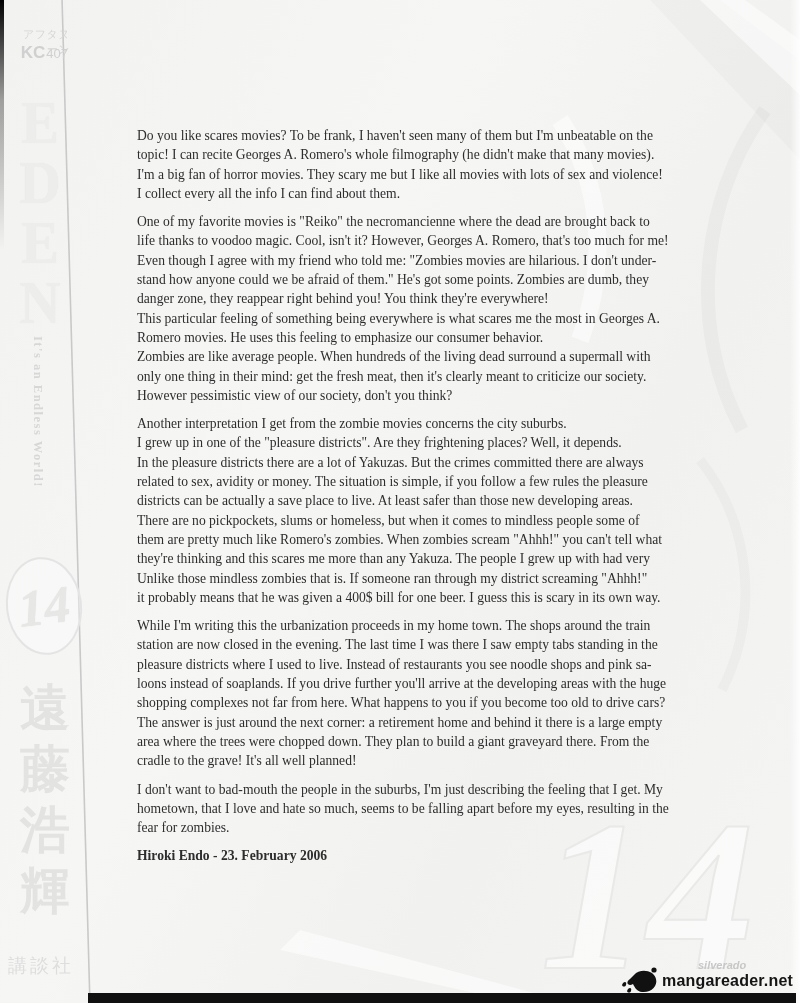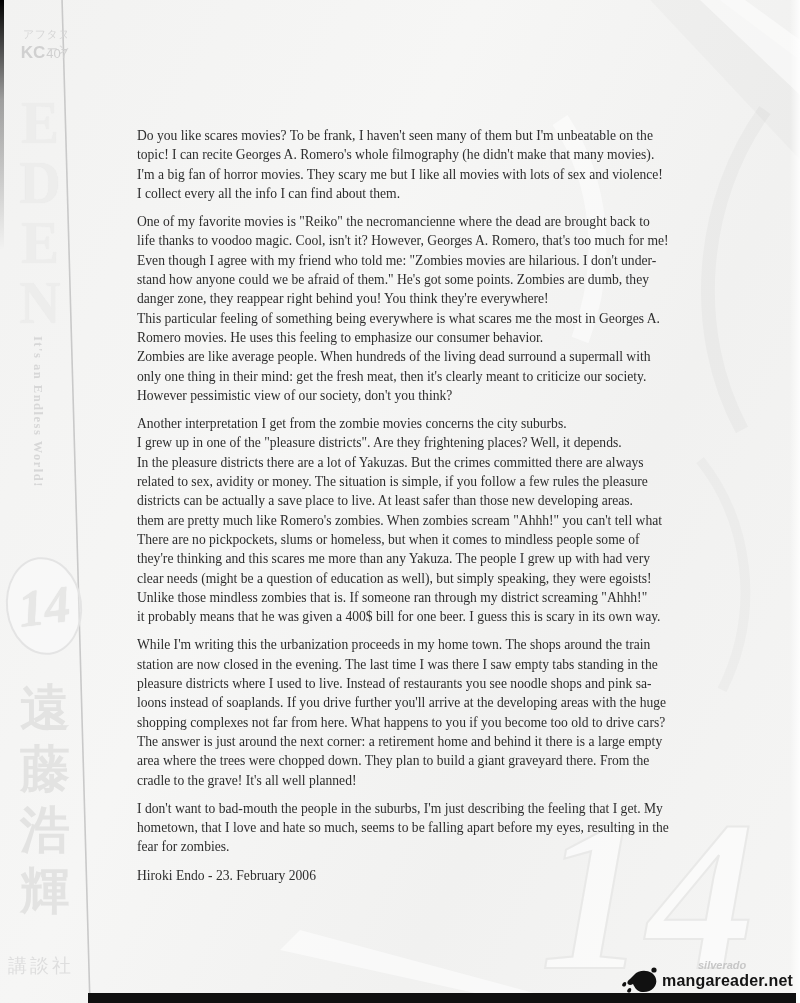"them are pretty much like" div.line { order: before "There are no pickpockets, slums" -> after "There are no pickpockets, slums" }
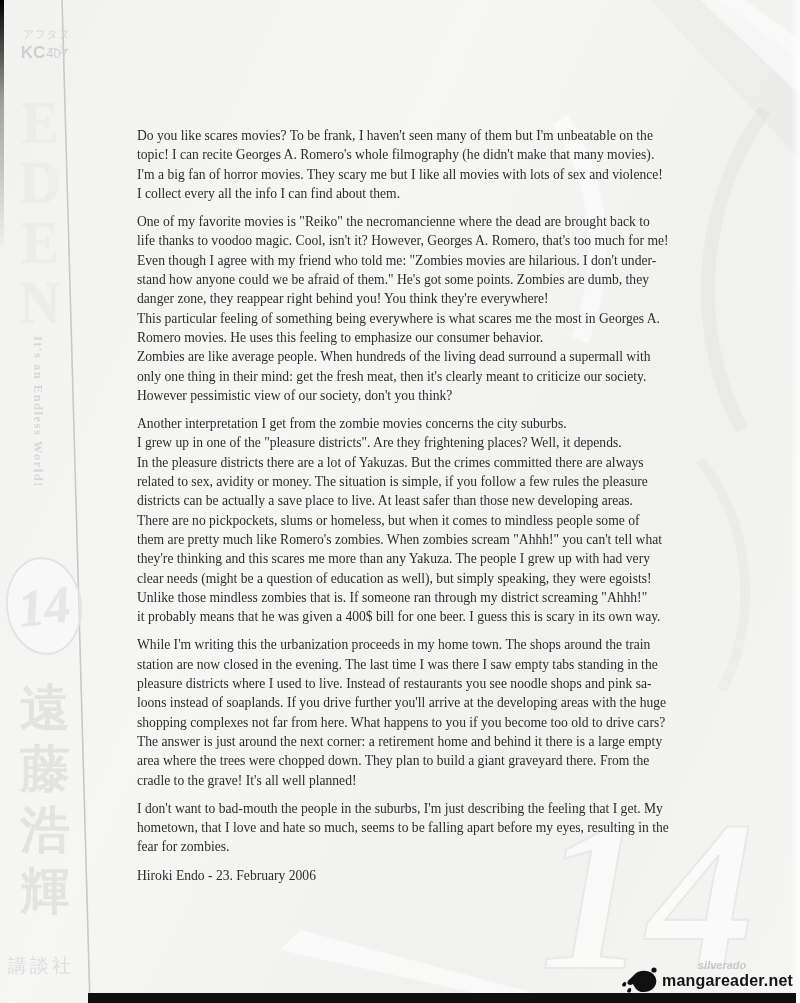"clear needs (might be a" div.line { html: <div>clear needs (might be a question of education as well), but simply speaking, they were egoists!</div> -> none }
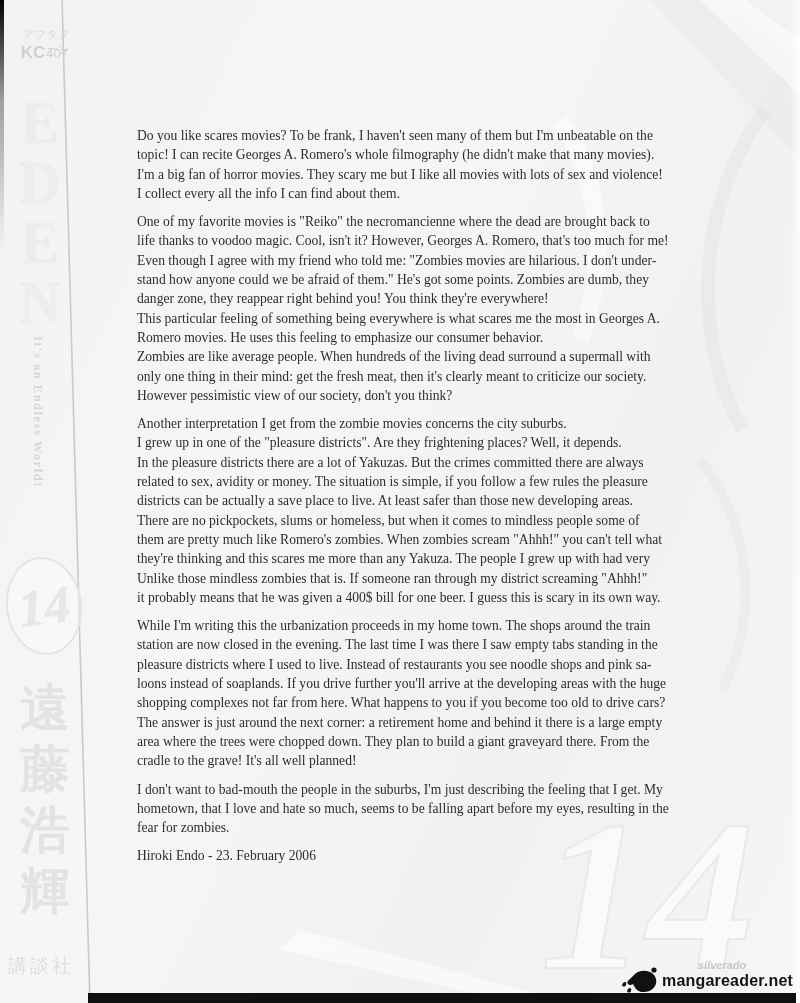"Hiroki Endo - 23. February" .signature { font-weight: none -> bold }
